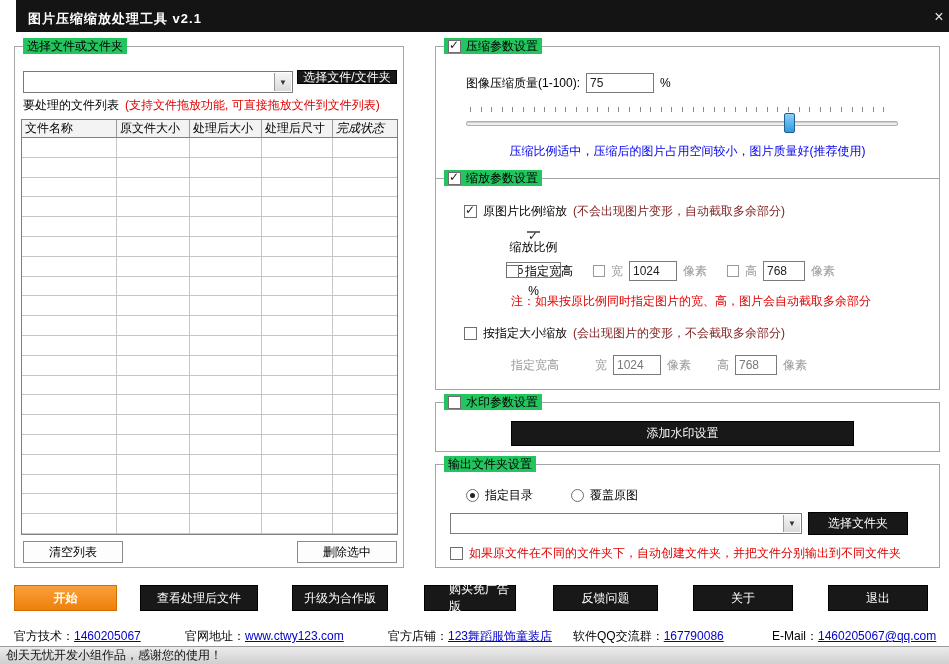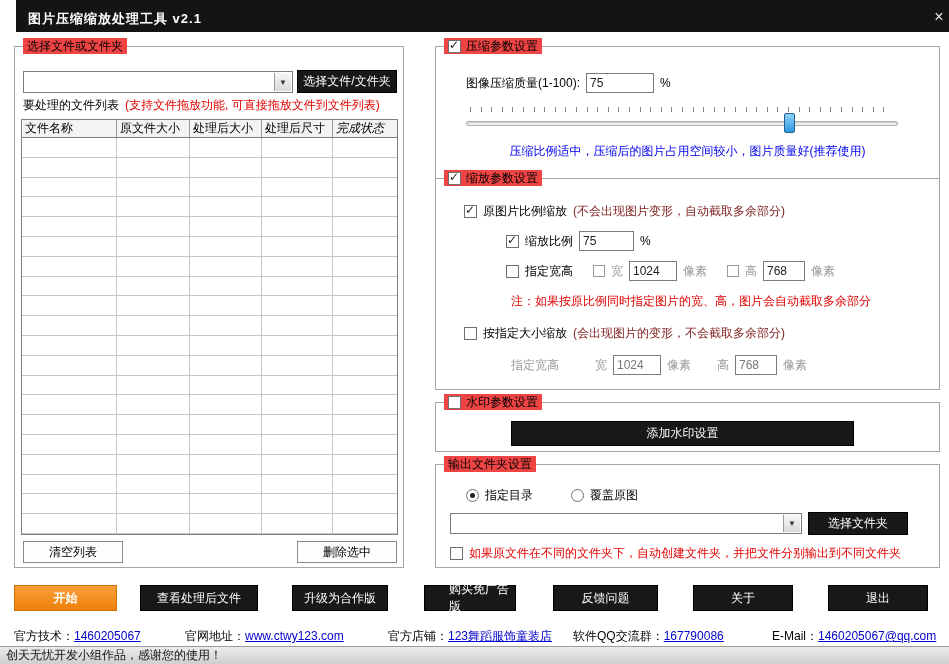"选择文件或文件夹" .group-label { background: #ef4444 -> #22c55e }
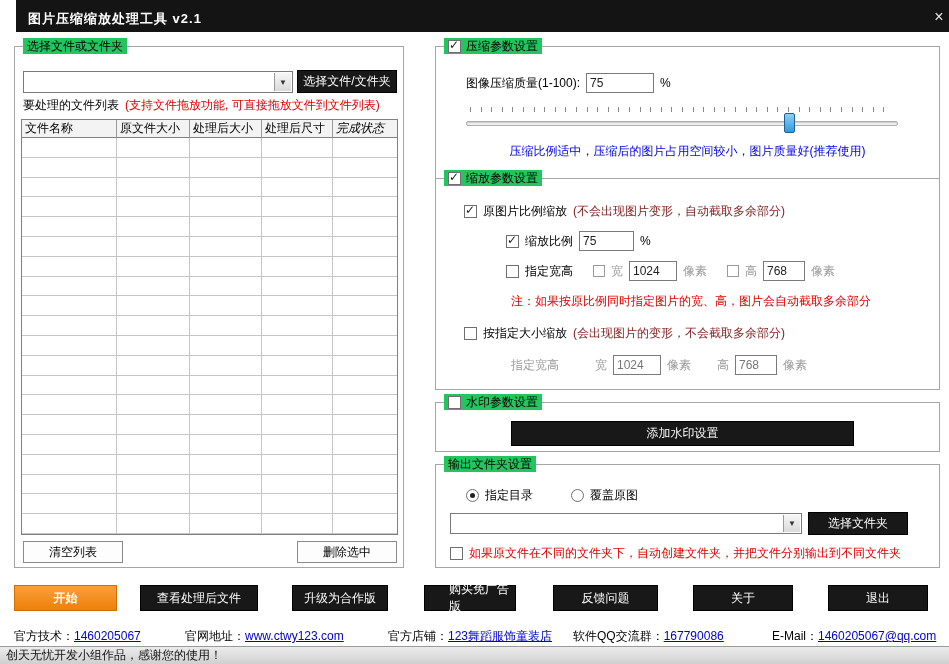"选择文件/文件夹" div.btn-black { height: 23px -> 14px }
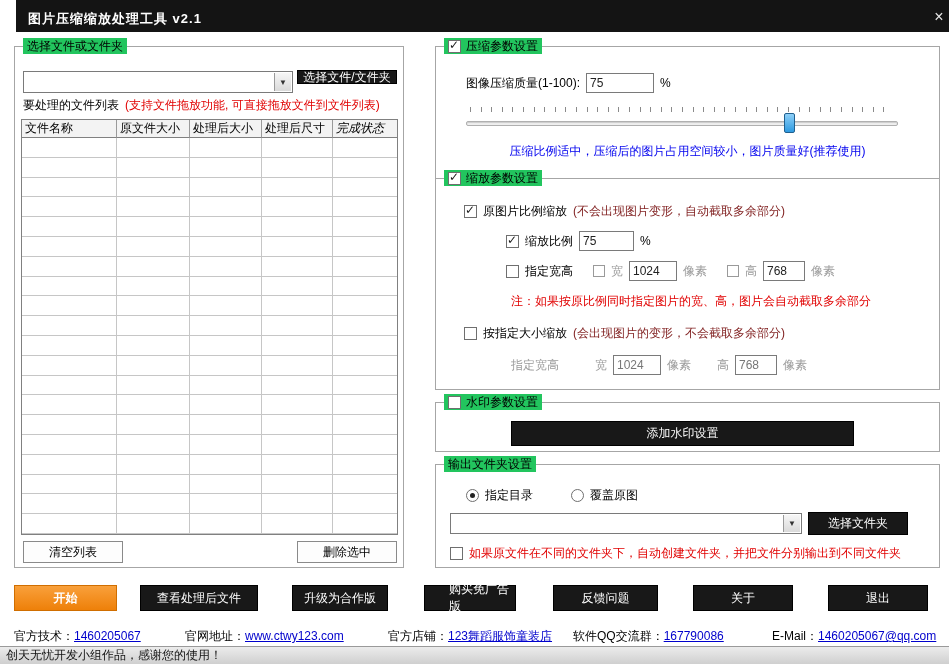"缩放比例" div.row { flex-direction: none -> column }
